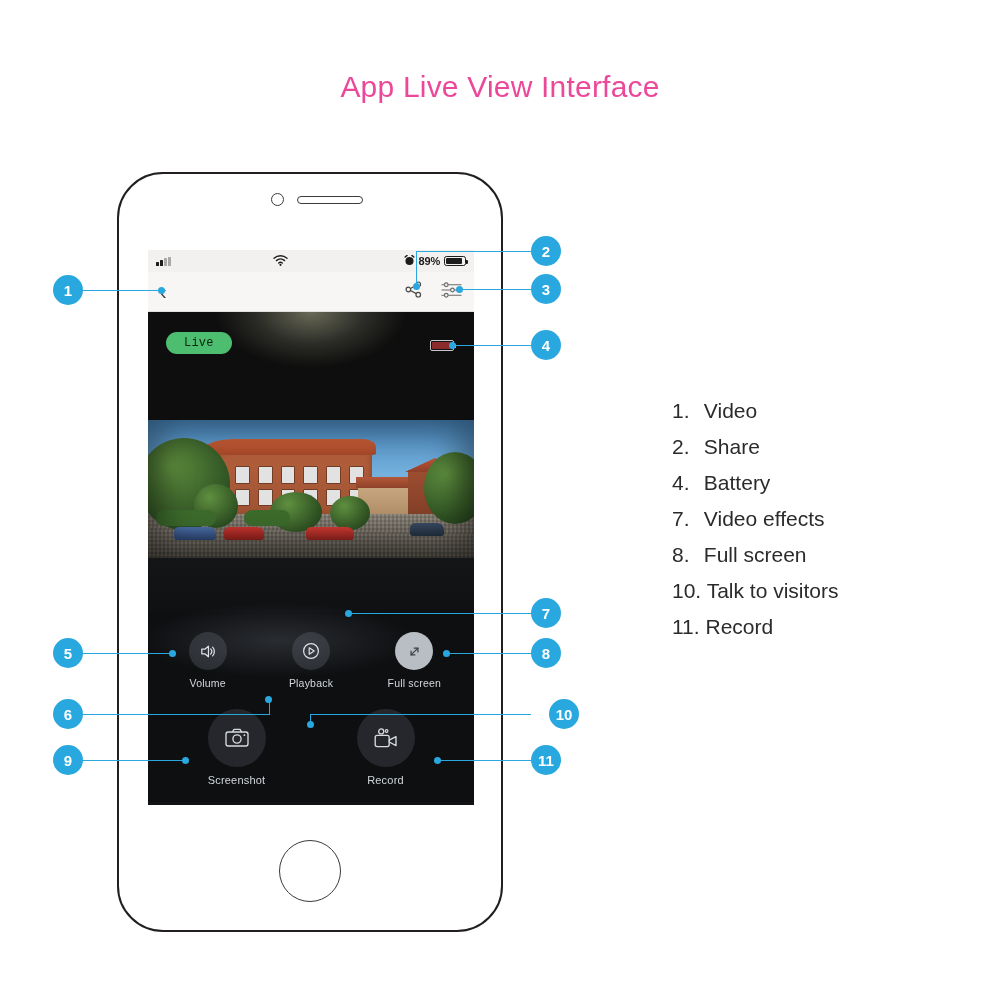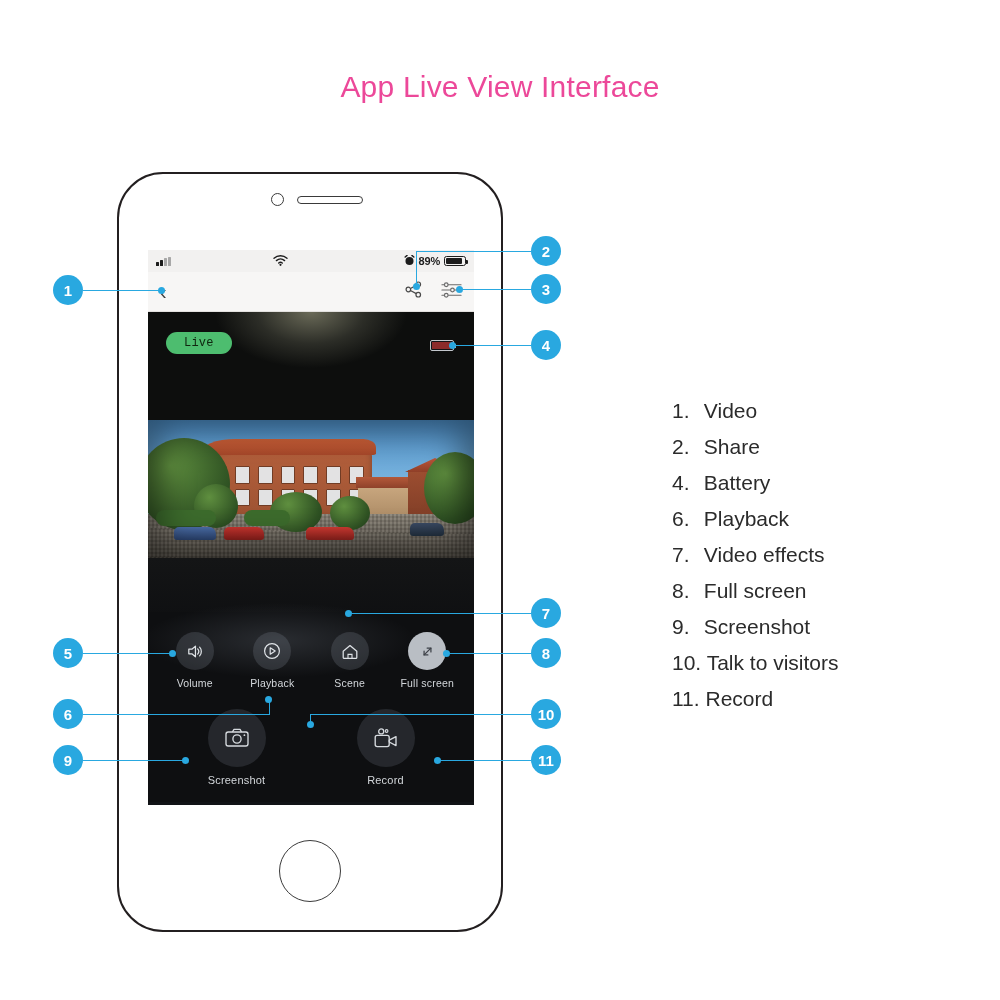"6. Playback" li { html: <li> <span>6.</span> <span>Playback</span> </li> -> none }
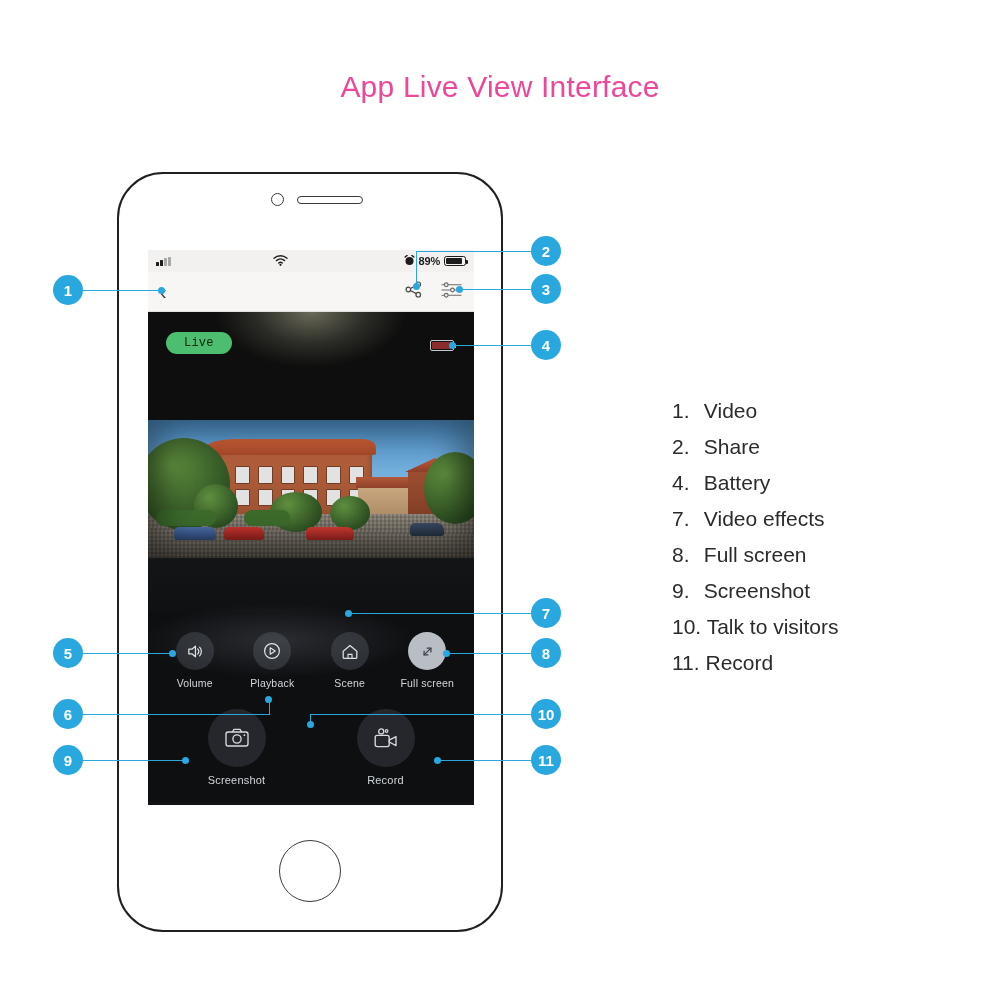"9. Screenshot" li { html: <li> <span>9.</span> <span>Screenshot</span> </li> -> none }
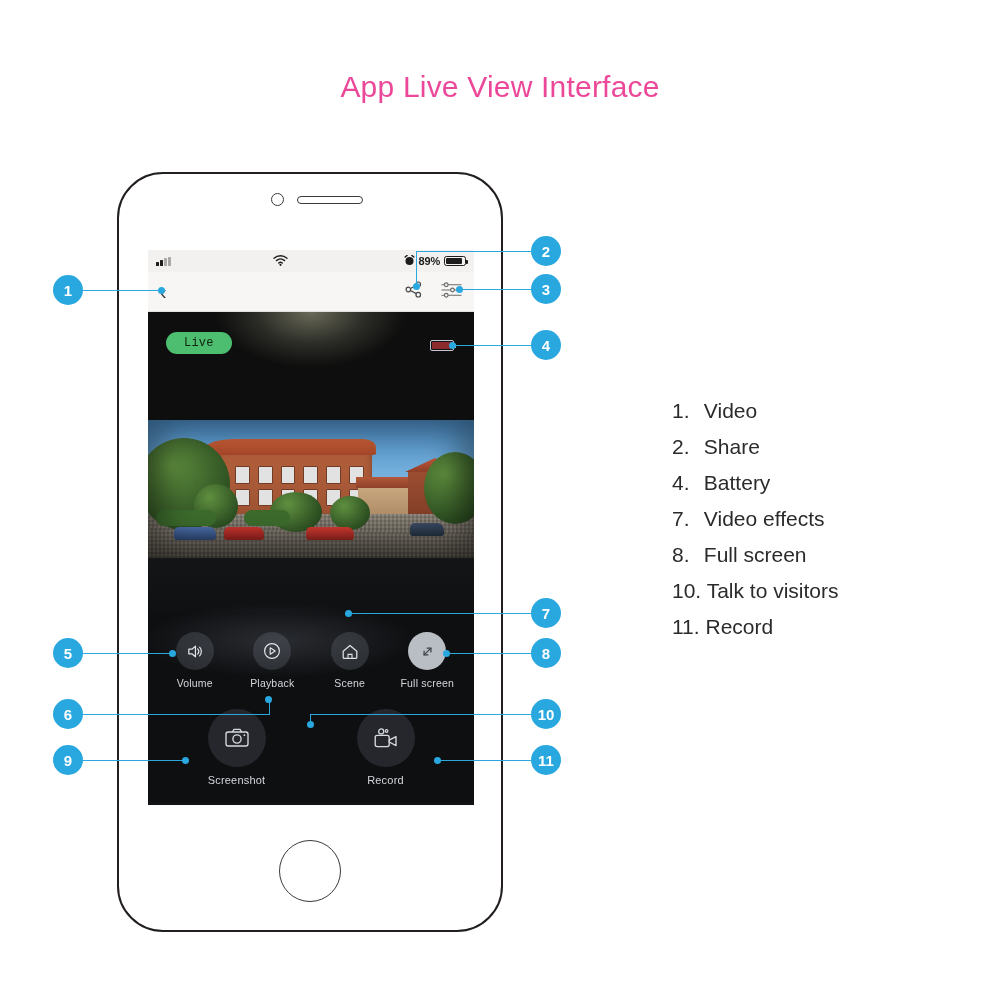"Scene" div.ctrl { html: <div> <span> <svg> <path></path> <path></path> </svg> </span> <span>Scene</span> </div> -> none }
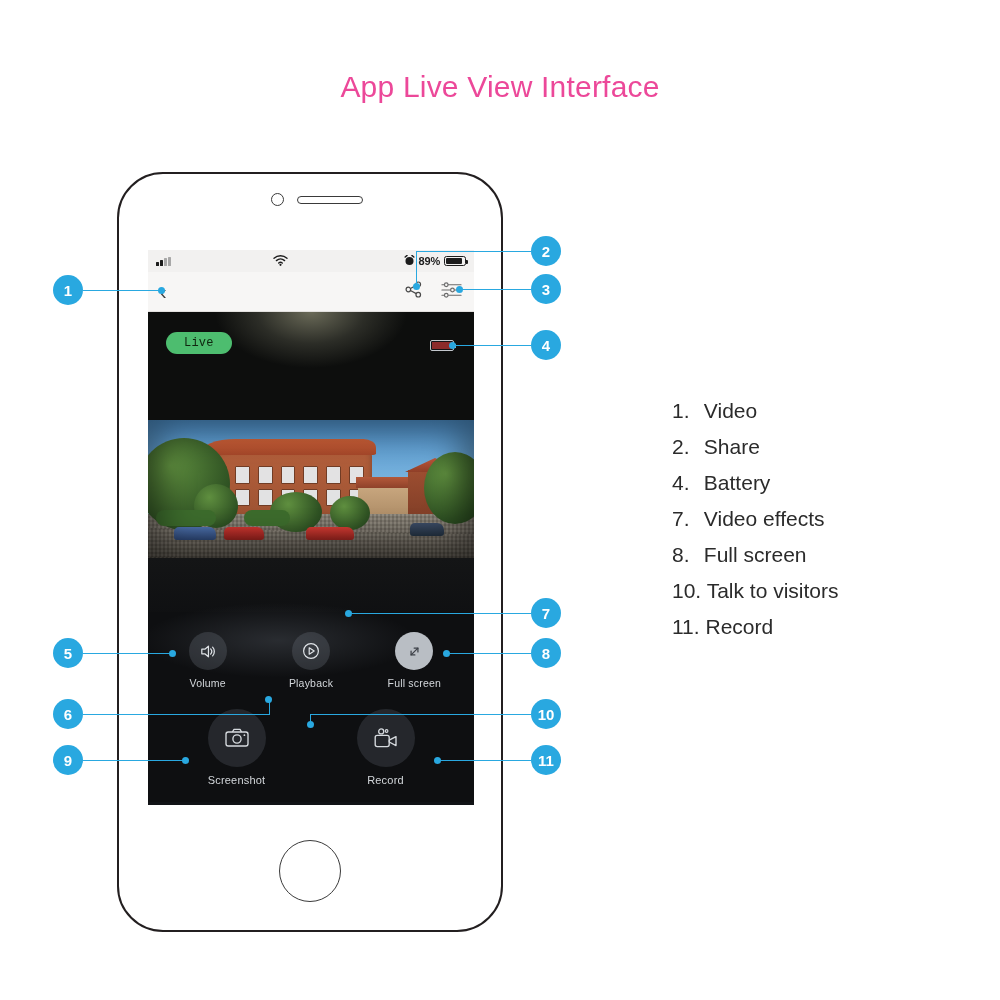"10" div.callout { left: 531px -> 549px }
